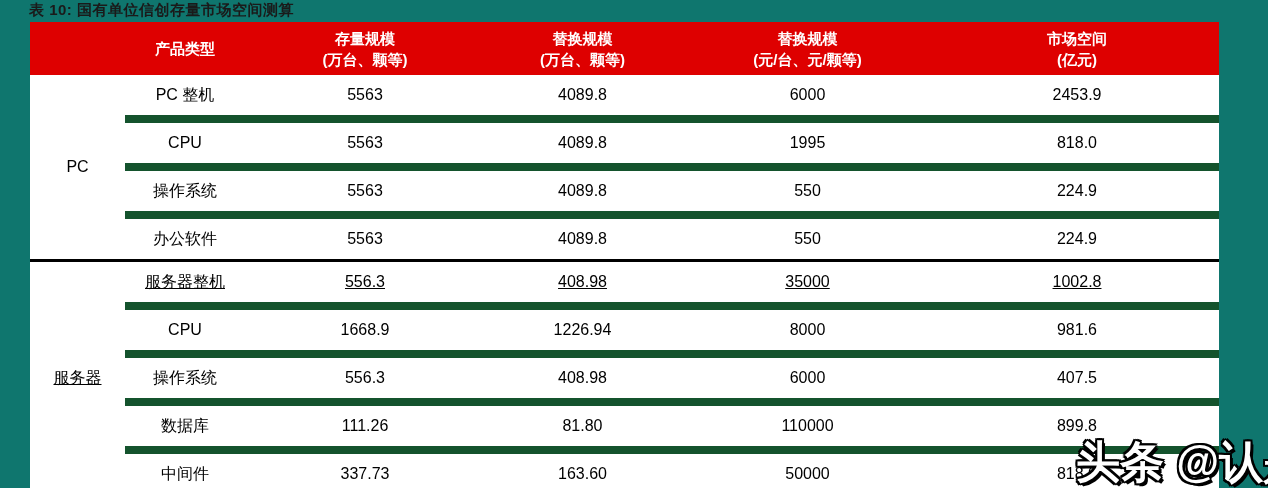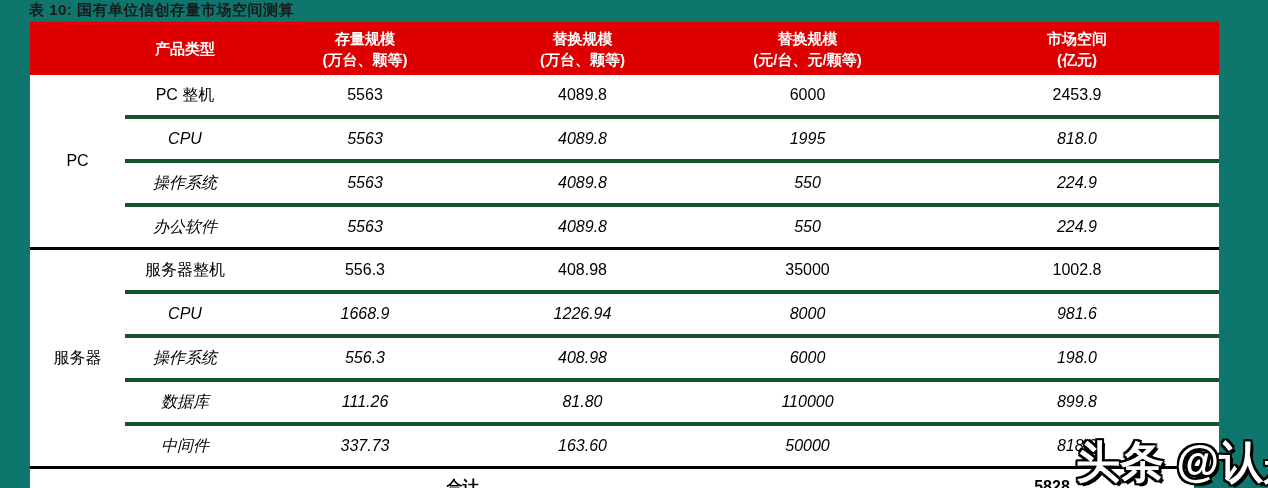"CPU" tr.sub td { border-top: 4px solid #14532d -> 8px solid #14532d; font-style: italic -> none }
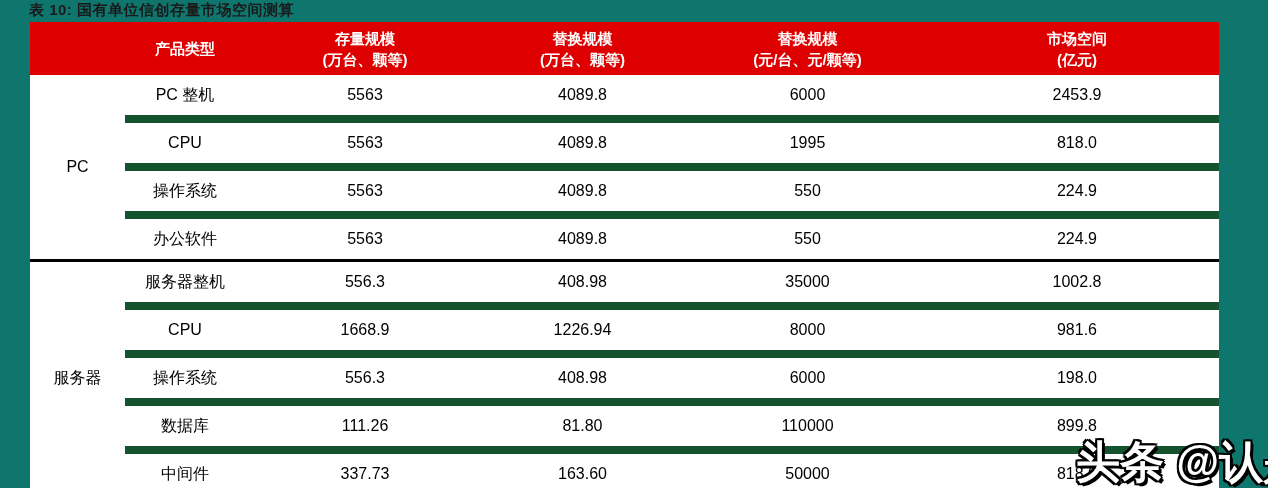"服务器整机" tr.groupline td { text-decoration: none -> underline }
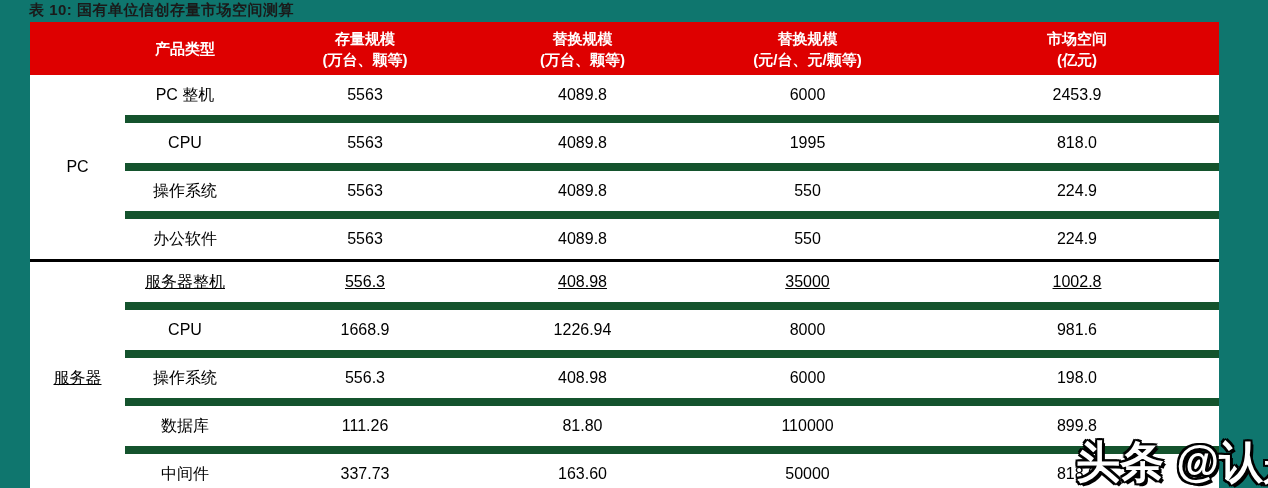"198.0" td { text: 198.0 -> 407.5 }
